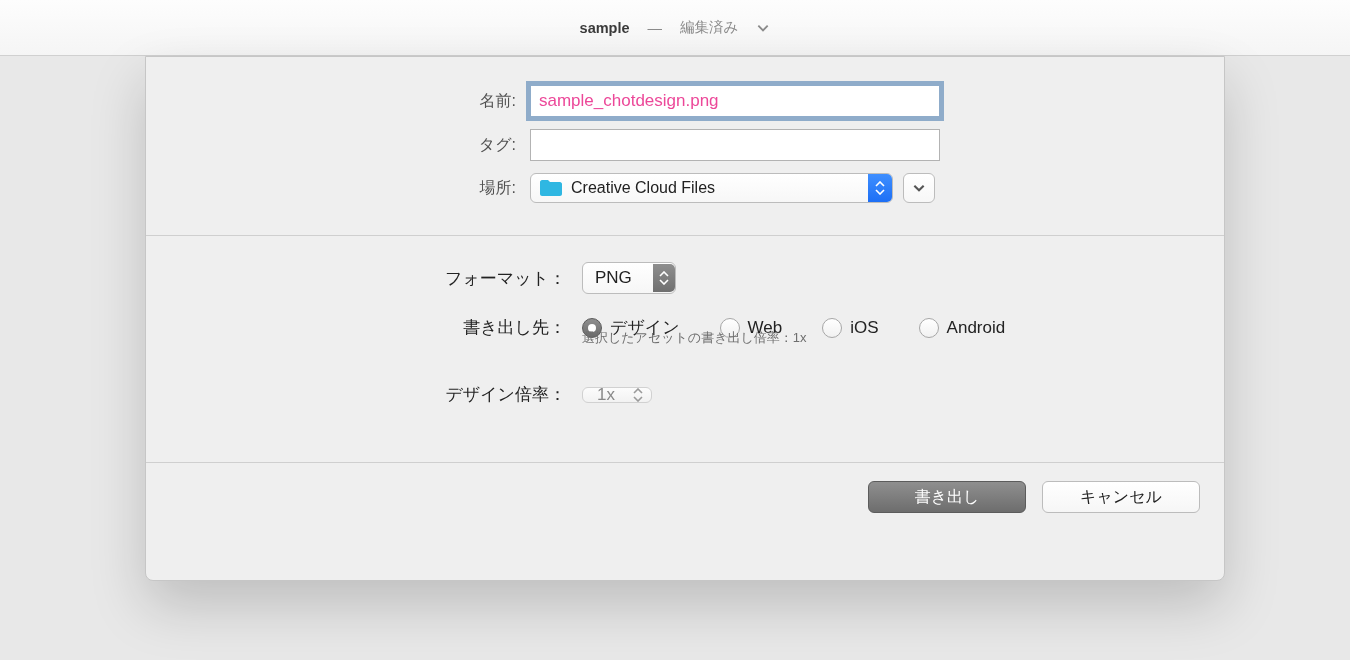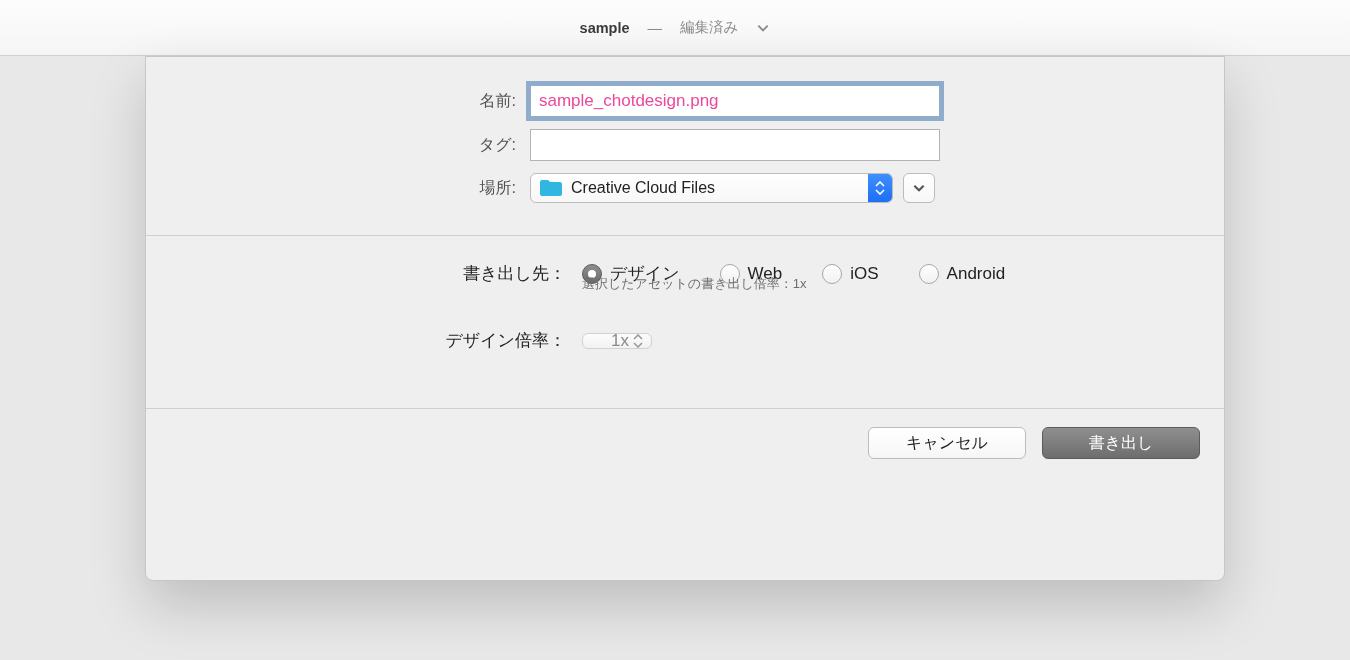"フォーマット：" div.mid-row { html: none -> <div> <div>フォーマット：</div> <div> <span>PNG</span> <span> <span> <svg> <path></path> </svg> <svg> <path></path> </svg> </span> </span> </div> </div> }
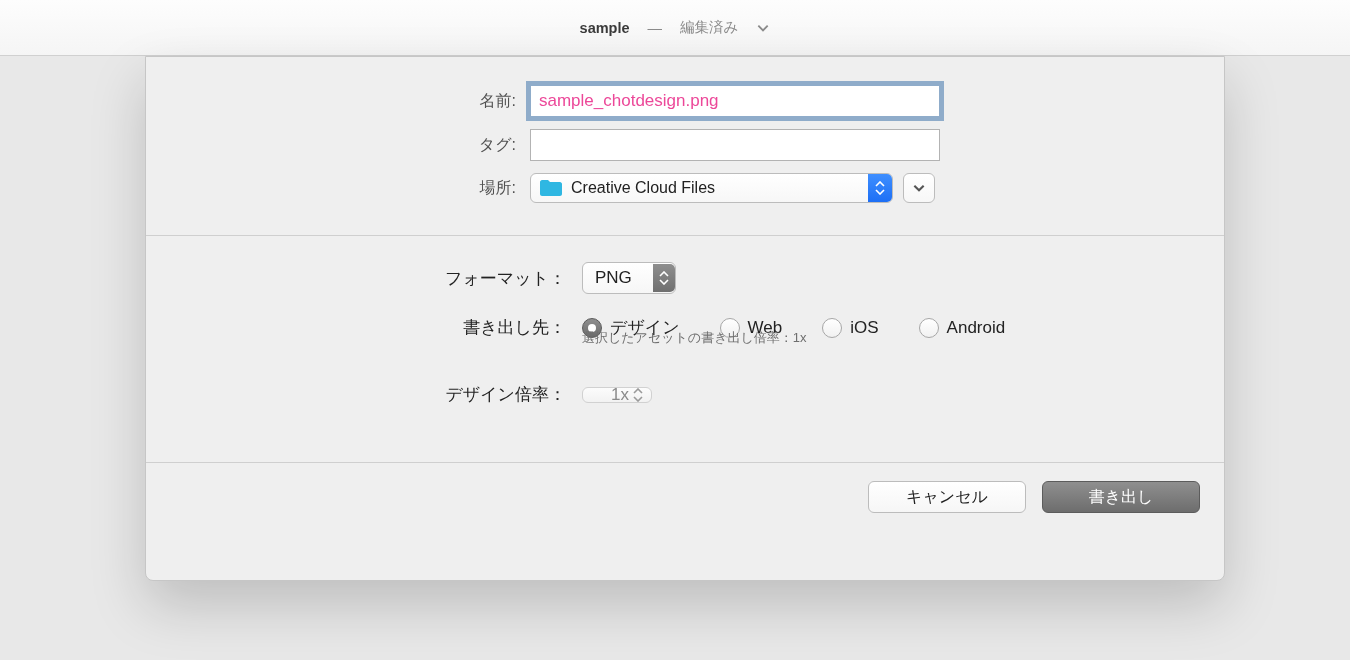"1x" .multiplier { padding: 0 8px 0 28px -> 0 8px 0 14px }
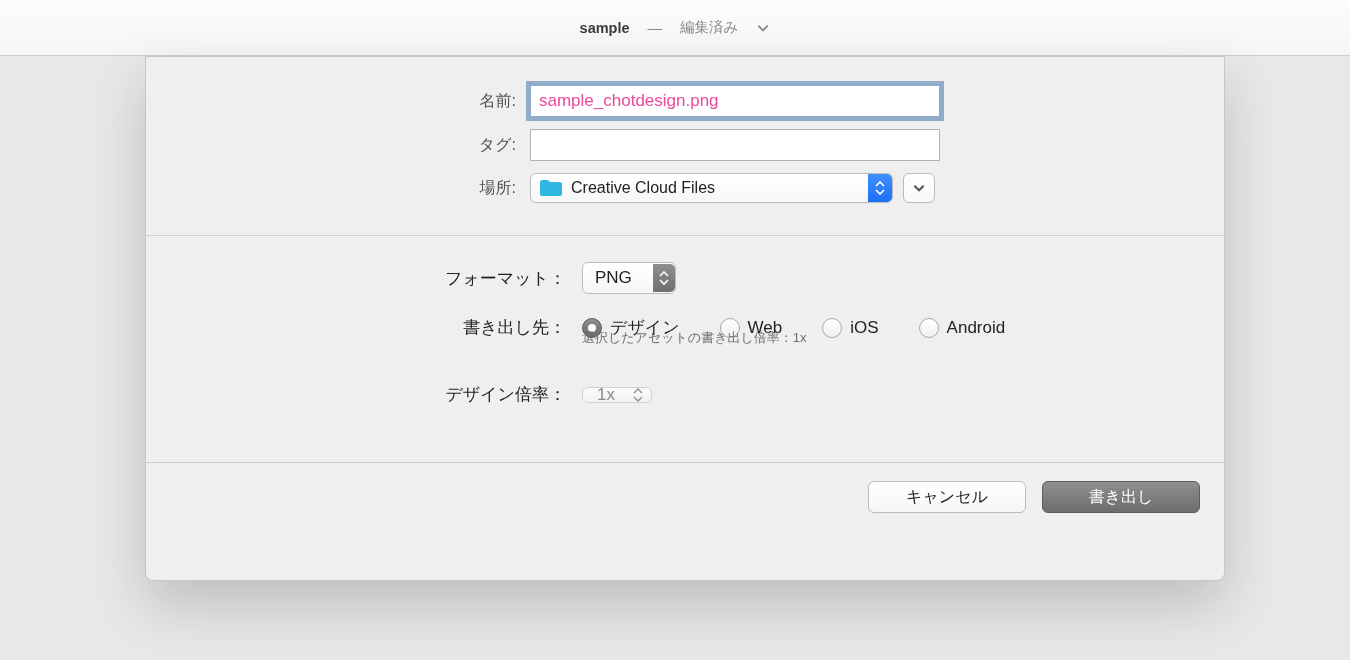"キャンセル" div.btn { order: before "書き出し" -> after "書き出し" }
